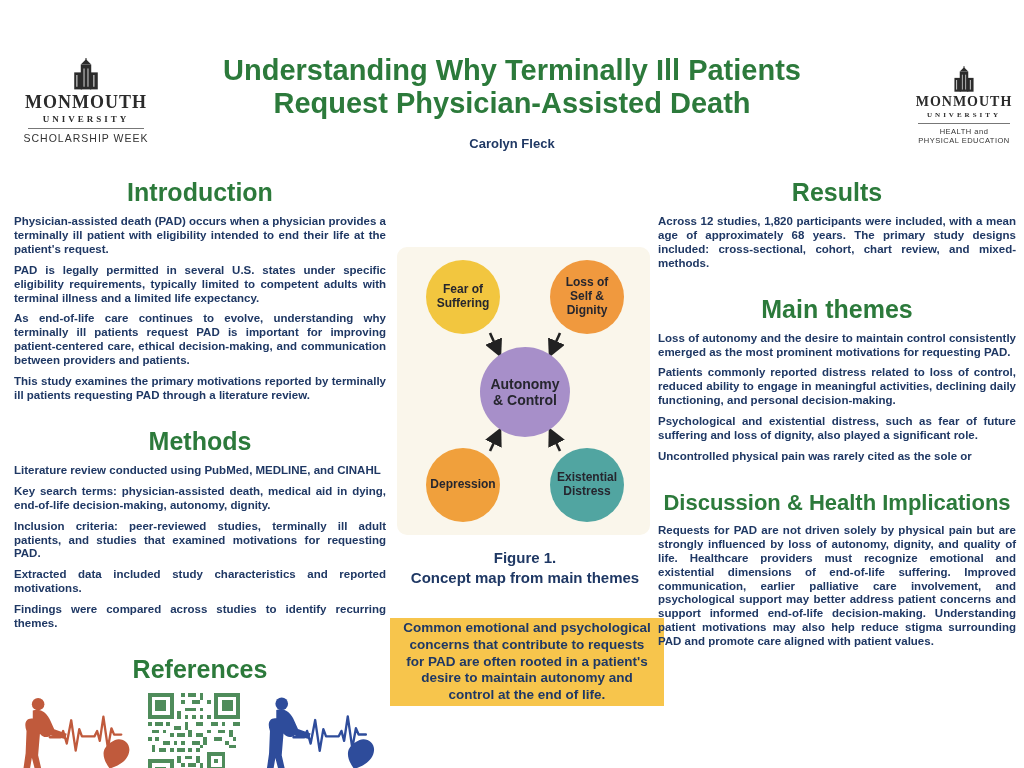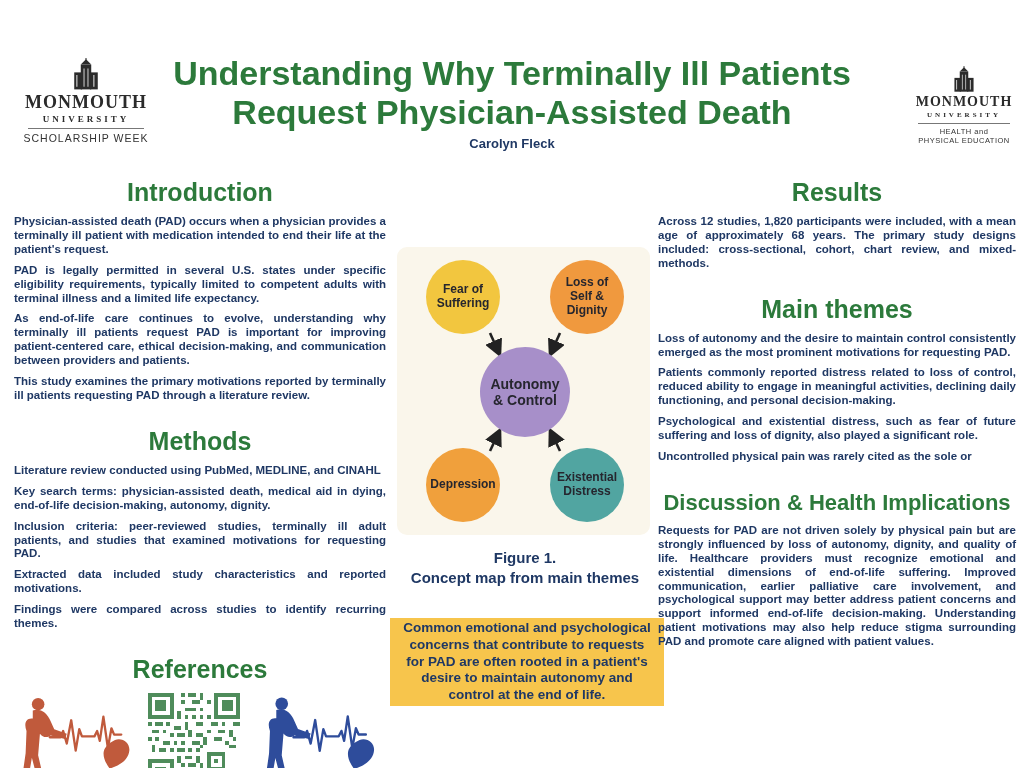"Understanding Why Terminally Ill" .title { font-size: 34px -> 29px }
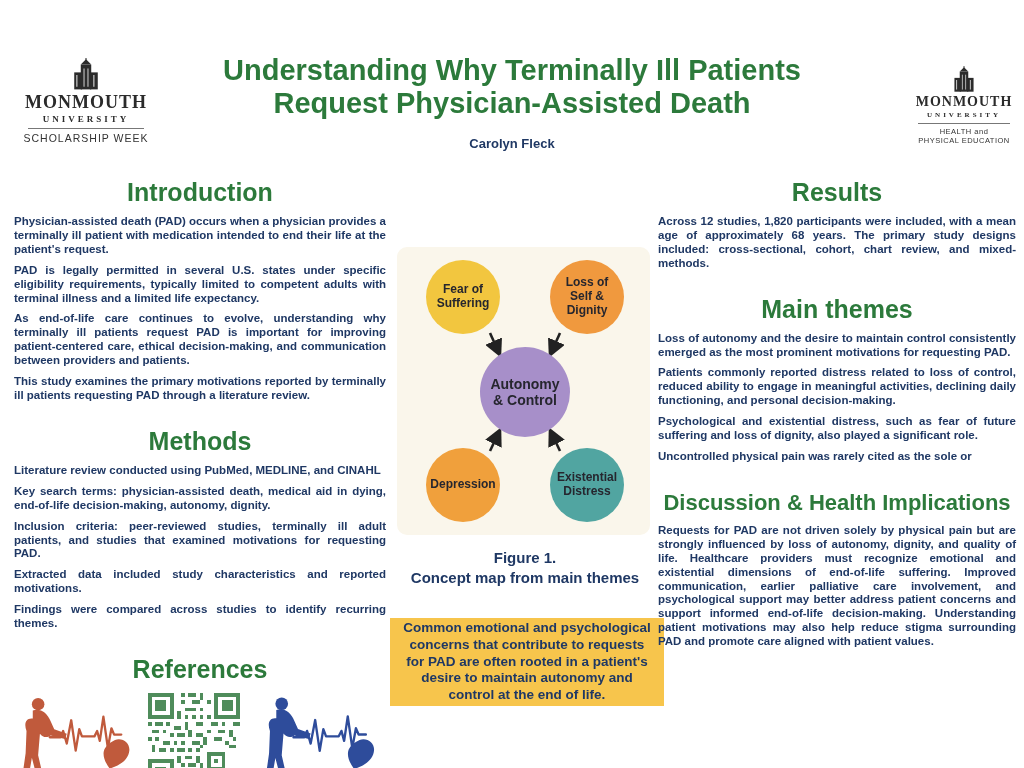"Physician-assisted death (PAD) occurs" p.para { text: medication -> eligibility }
